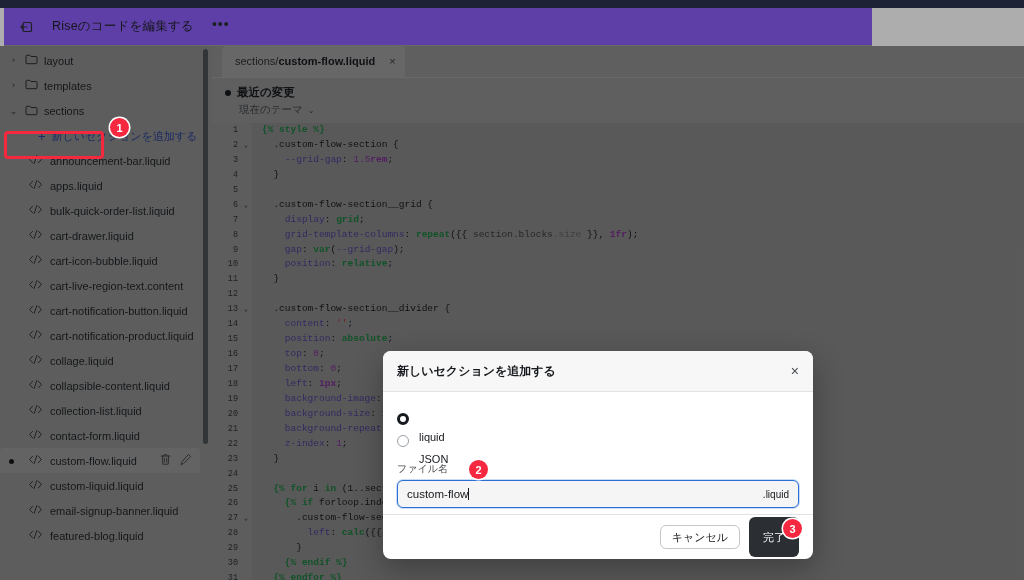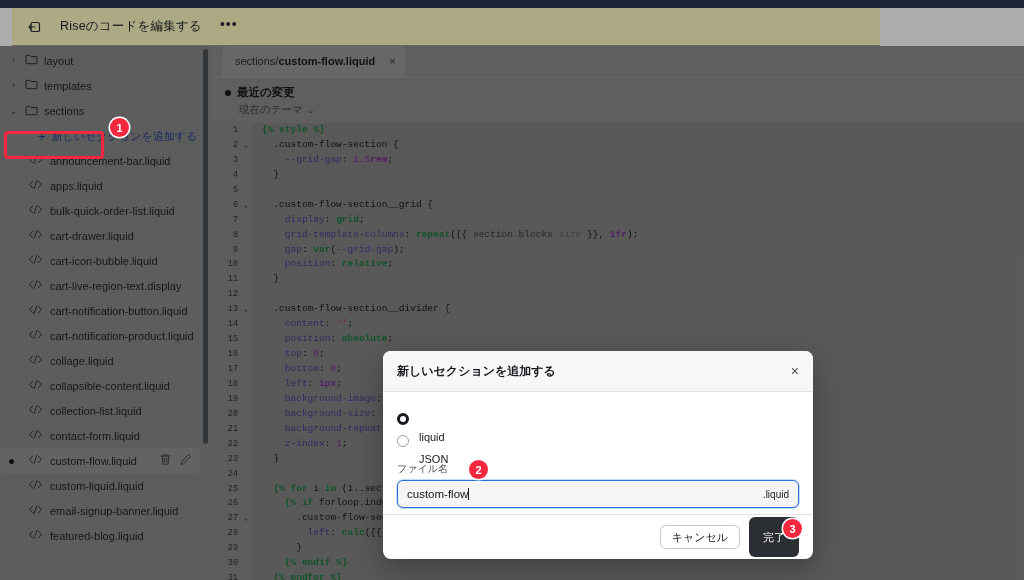"Riseのコードを編集する" .header { background: #fef9c3 -> #8b5cf6; left: 12px -> 4px }
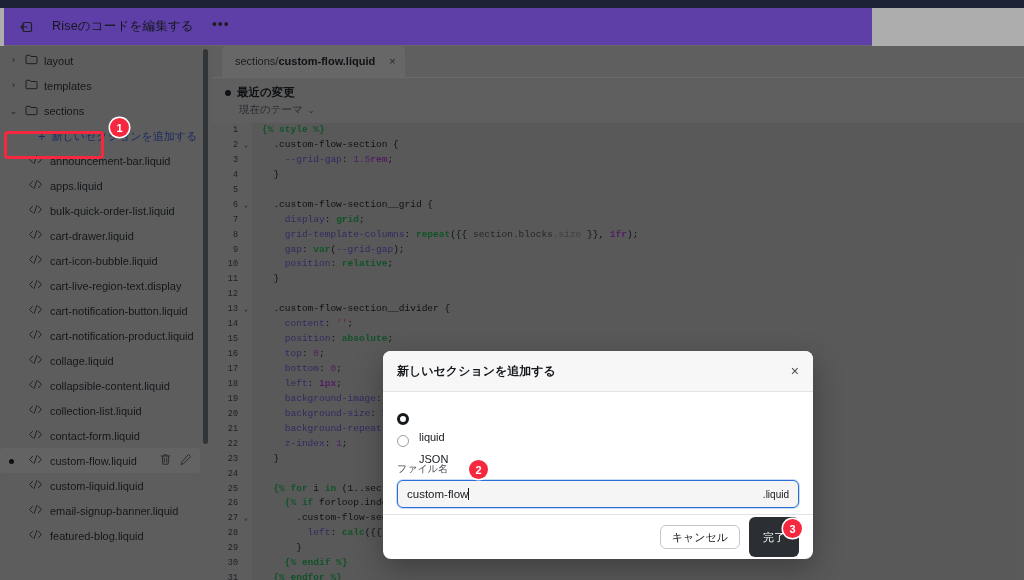"cart-live-region-text.display" span { text: cart-live-region-text.display -> cart-live-region-text.content }
